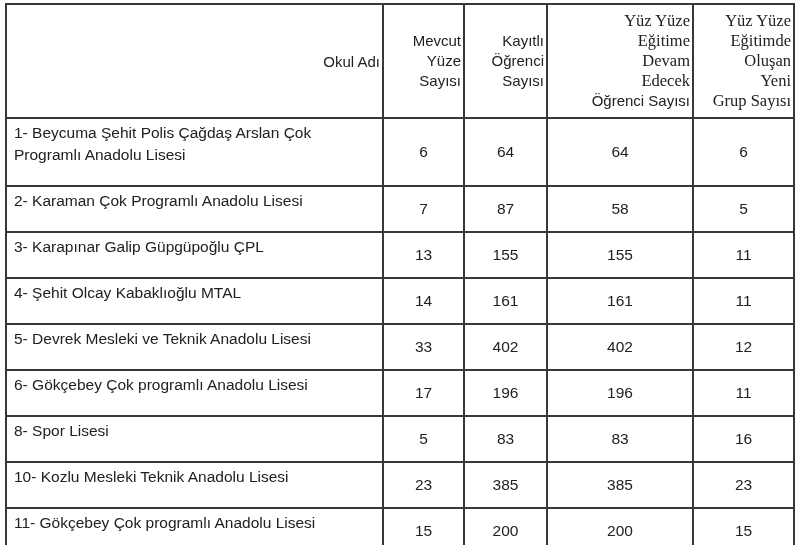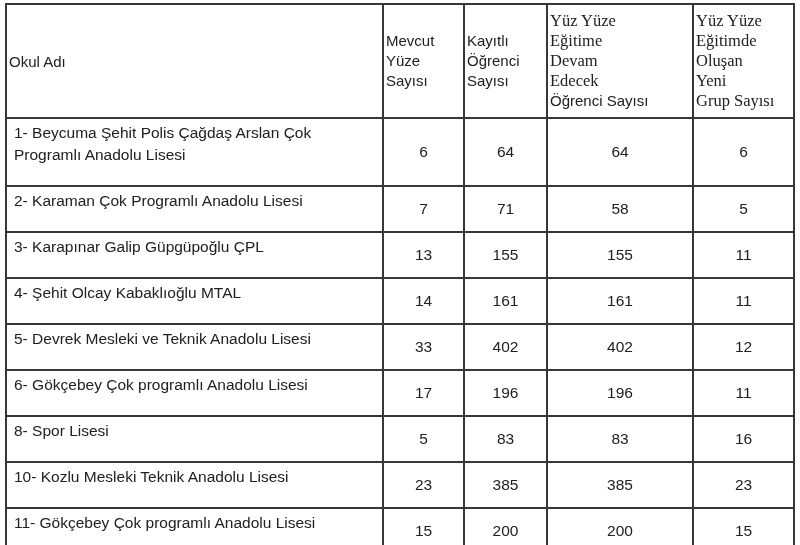"Yüz Yüze" th { text-align: left -> right }
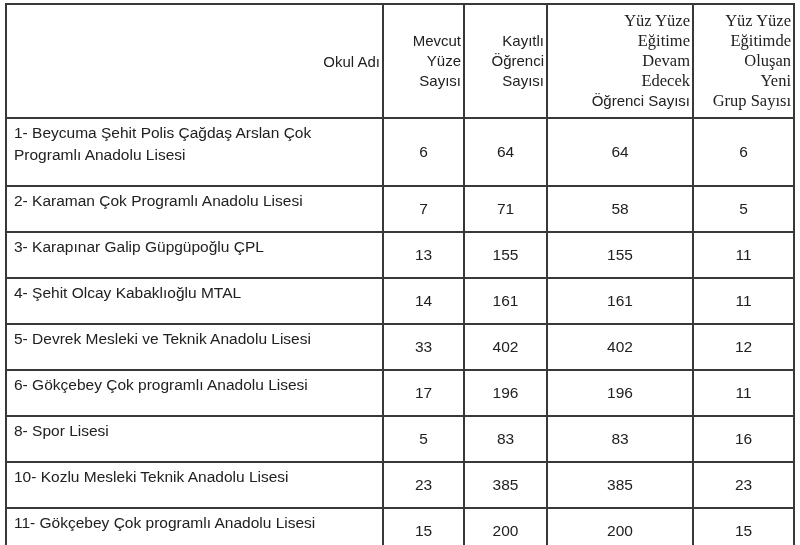"71" td.num { text: 71 -> 87 }
